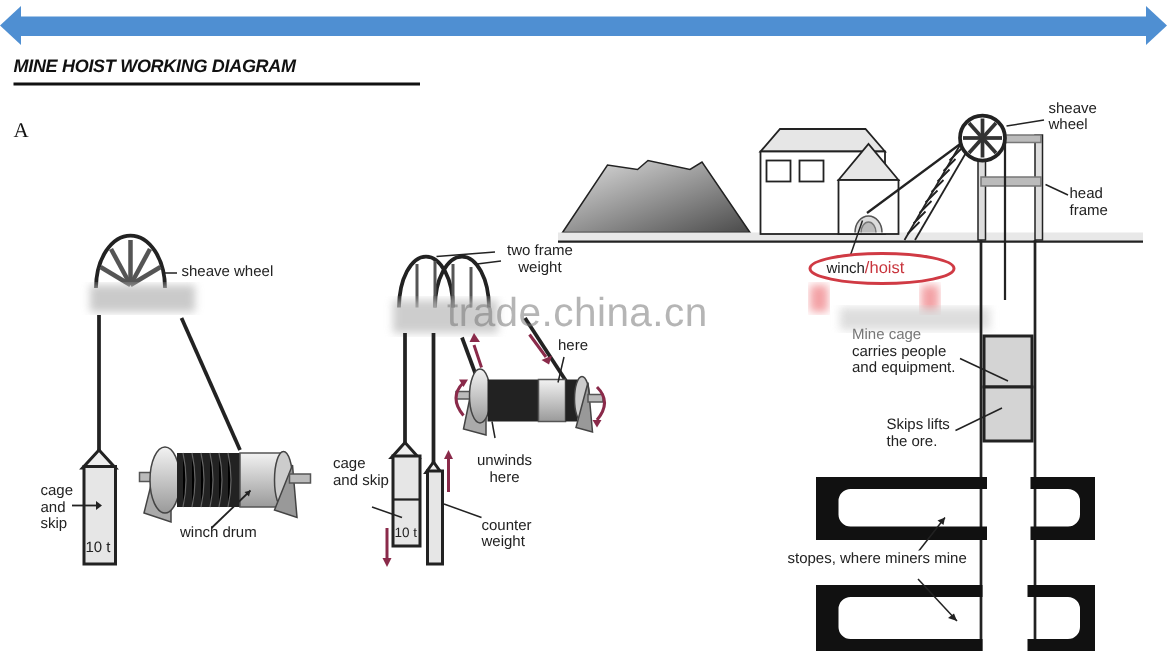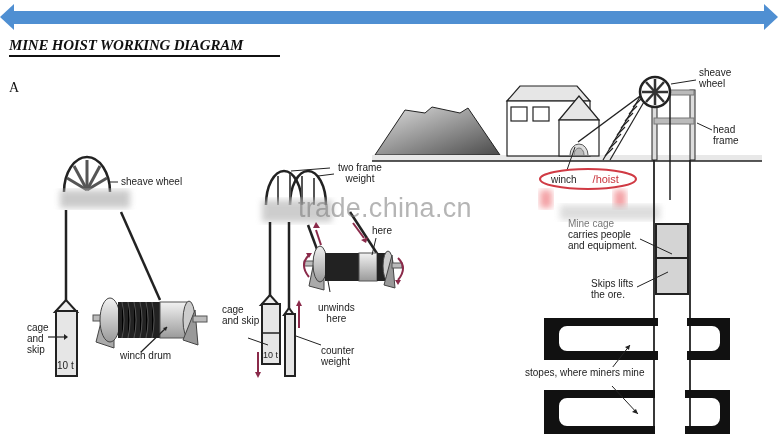"MINE HOIST WORKING DIAGRAM" .title { font-family: Liberation Serif, serif -> Liberation Sans, sans-serif; font-size: 15px -> 12px }
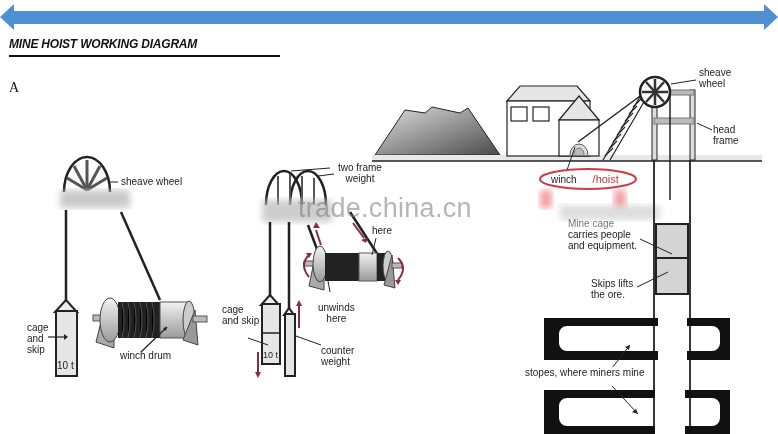"/hoist" .lbl-red { padding-left: 16px -> none }
